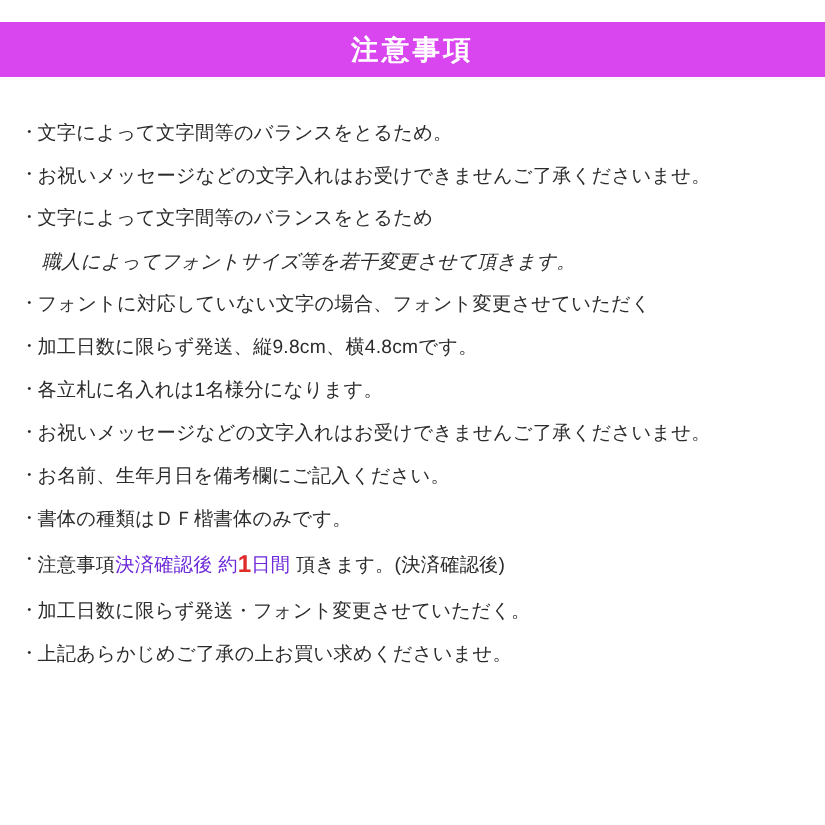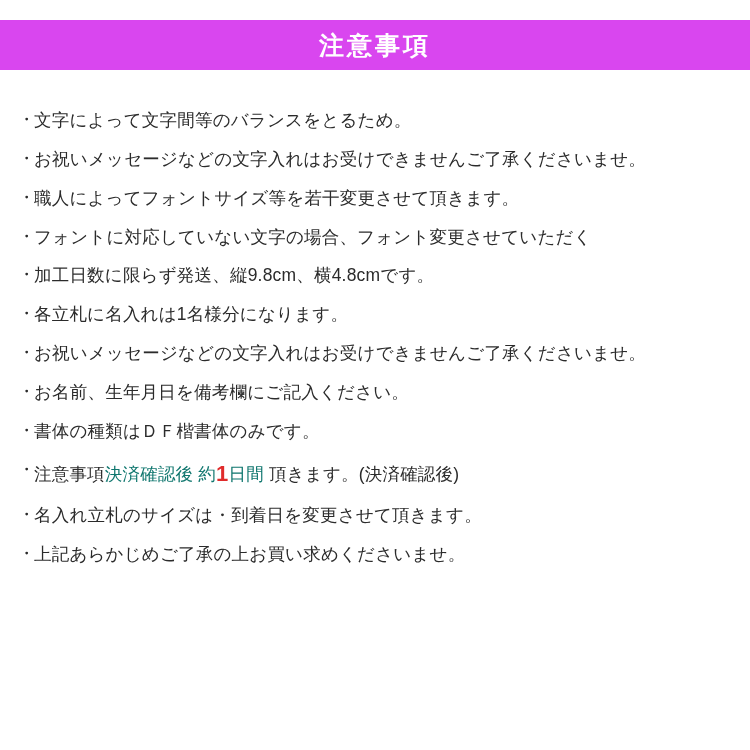"文字によって文字間等のバランスをとるため" span.line { html: none -> <span><span>文字によって文字間等のバランスをとるため</span></span> }
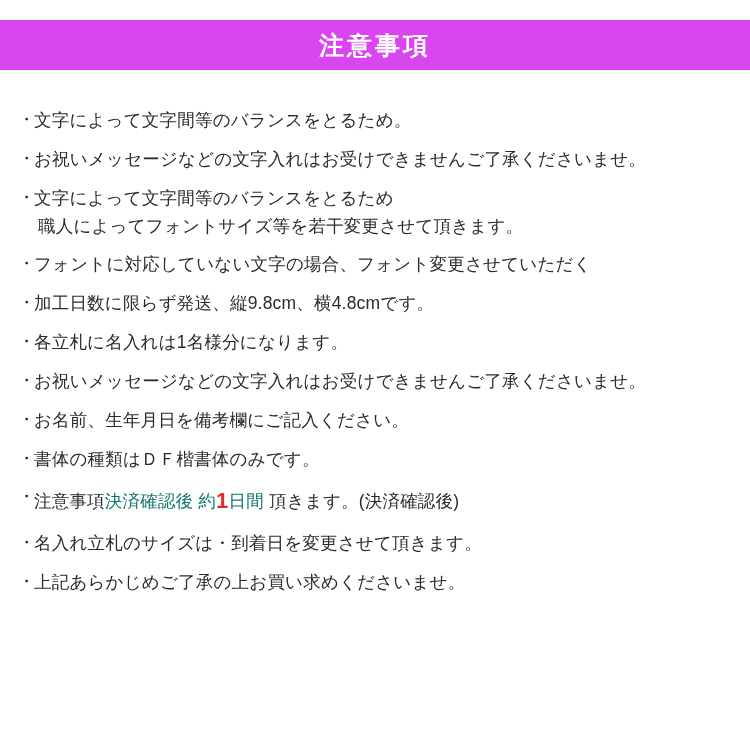"職人によってフォントサイズ等を若干変更させて頂きます。" .line + .line { font-style: none -> italic; margin-top: 3px -> 15px }
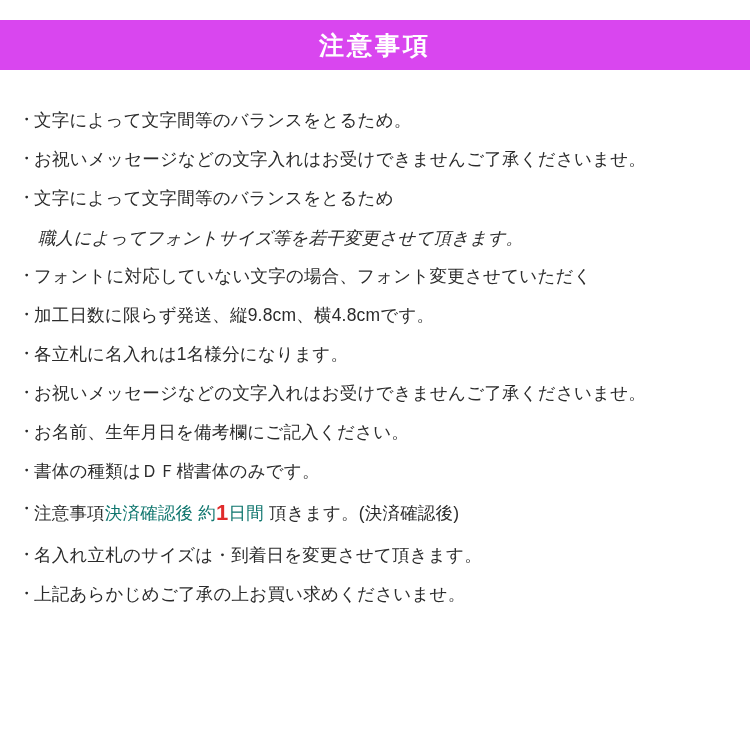"決済確認後 約" .hl { color: #0f766e -> #6d28d9 }
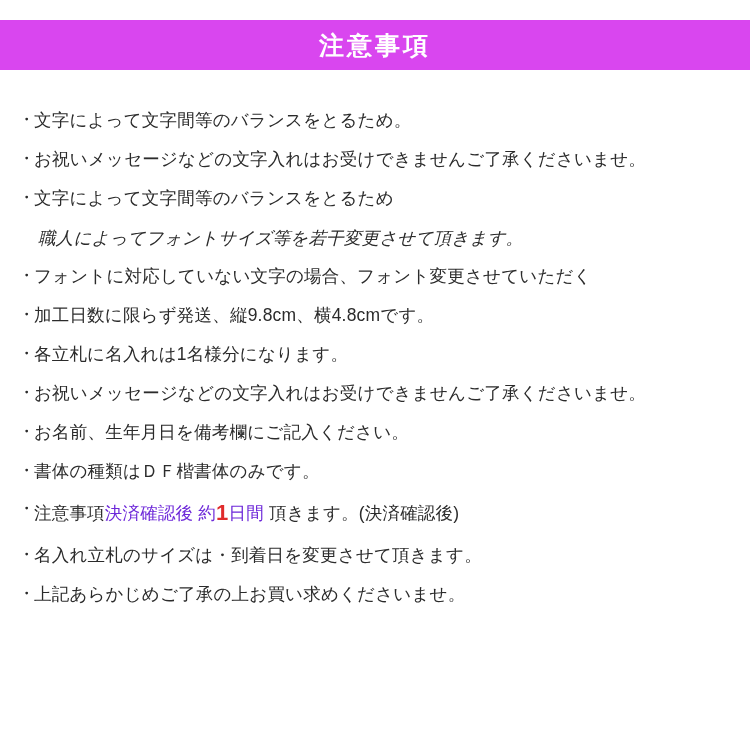"名入れ立札のサイズは・到着日を変更させて頂きます。" span { text: 名入れ立札のサイズは・到着日を変更させて頂きます -> 加工日数に限らず発送・フォント変更させていただく }
